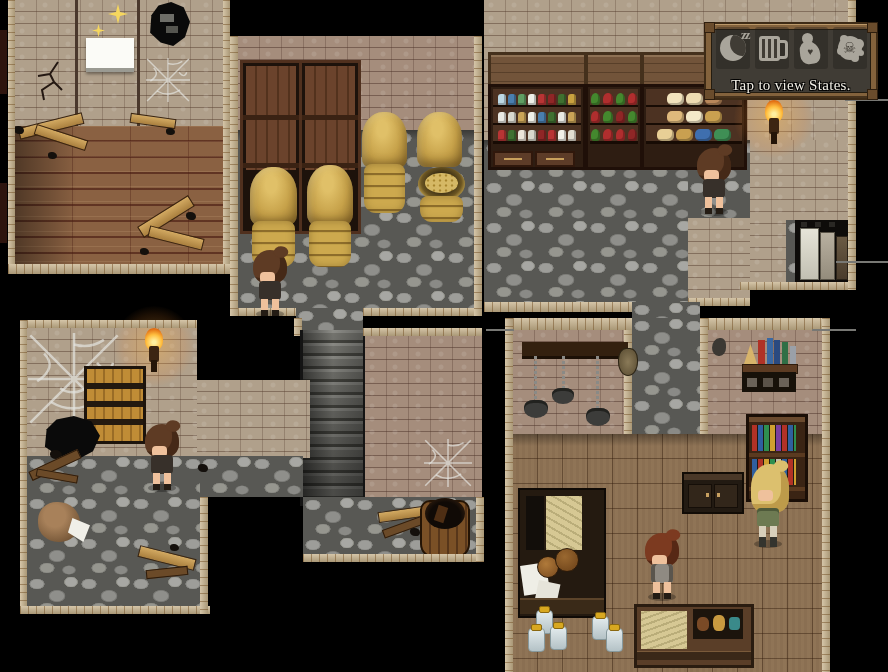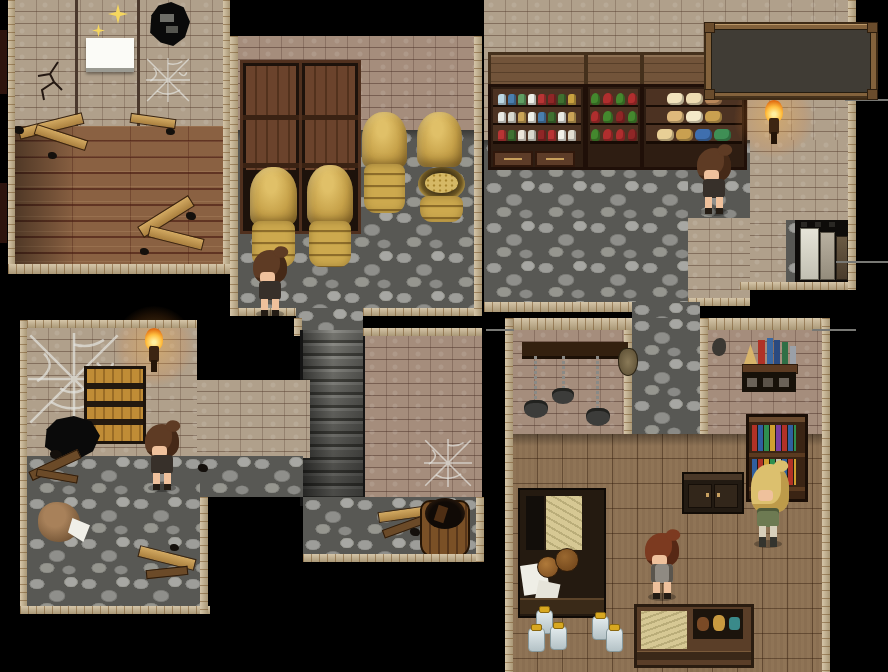"zz" div.icons { html: none -> <div> <div> <div></div> <span>zz</span> </div> <div> <div></div> </div> <div> <div> <div></div> <div></div> <span>♥</span> </div> </div> <div> <div>☠</div> </div> </div> }
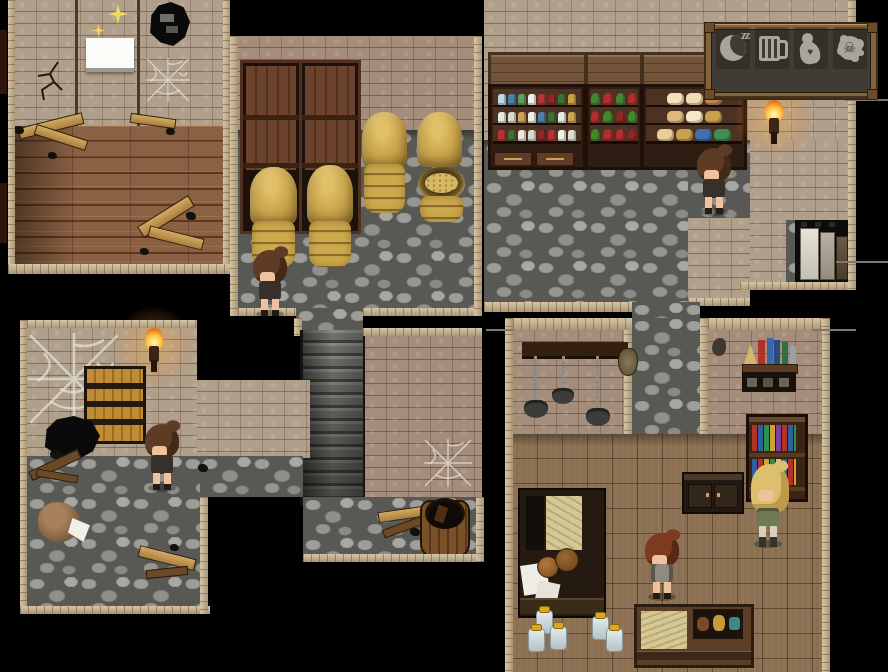"Tap to view States." div.cap { html: none -> <div>Tap to view States.</div> }
